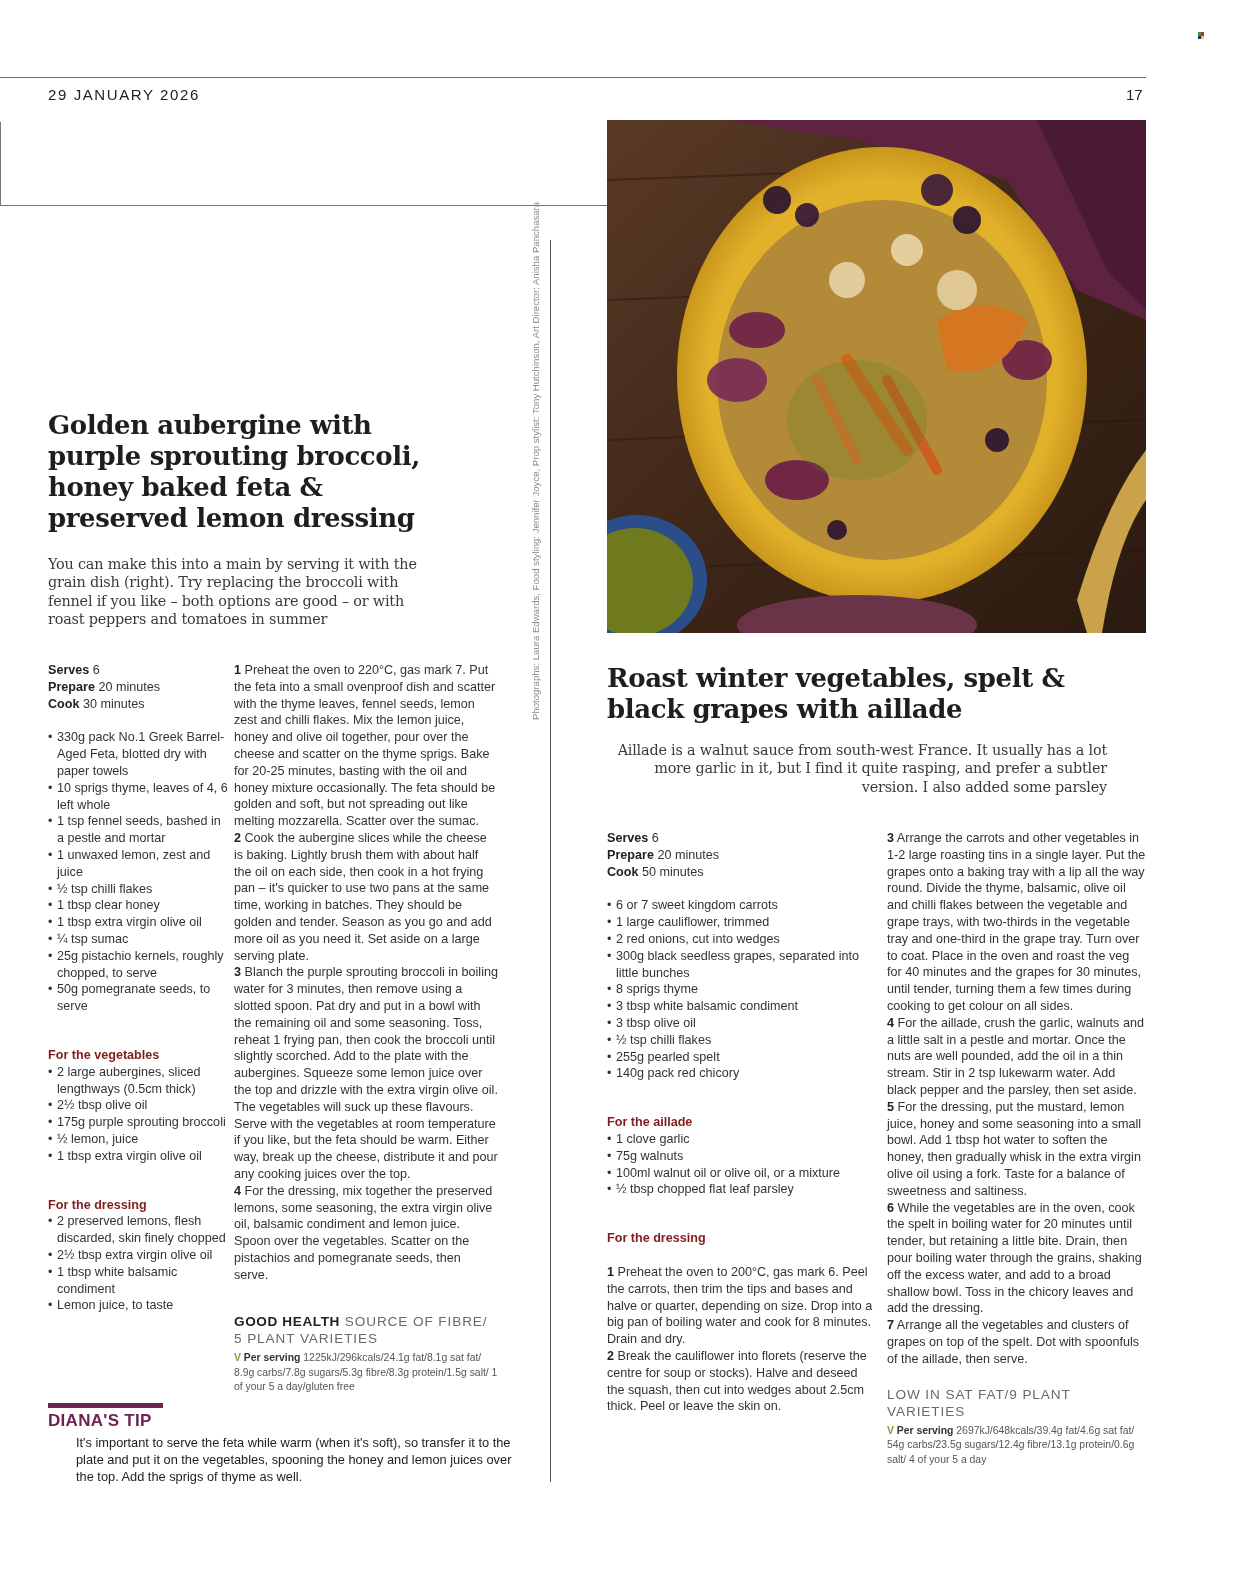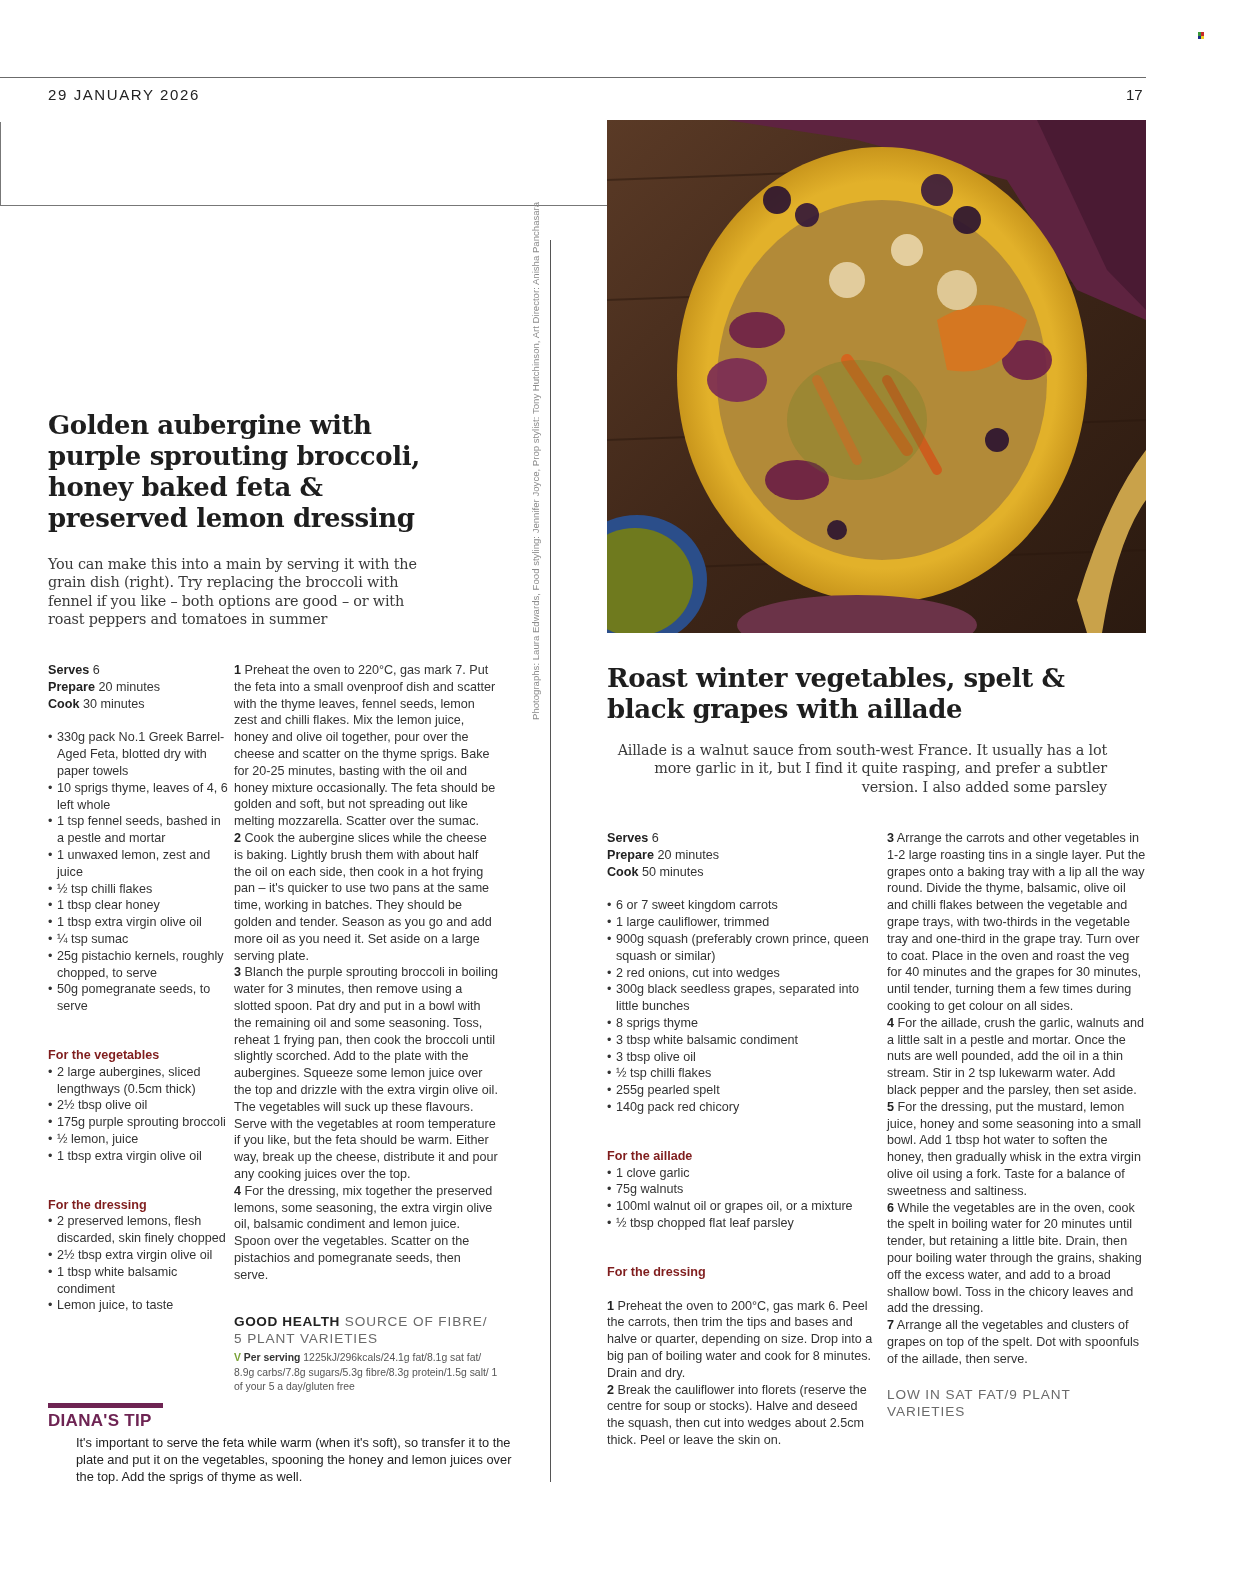"900g squash (preferably crown prince," li { html: <li>900g squash (preferably crown prince, queen squash or similar)</li> -> none }
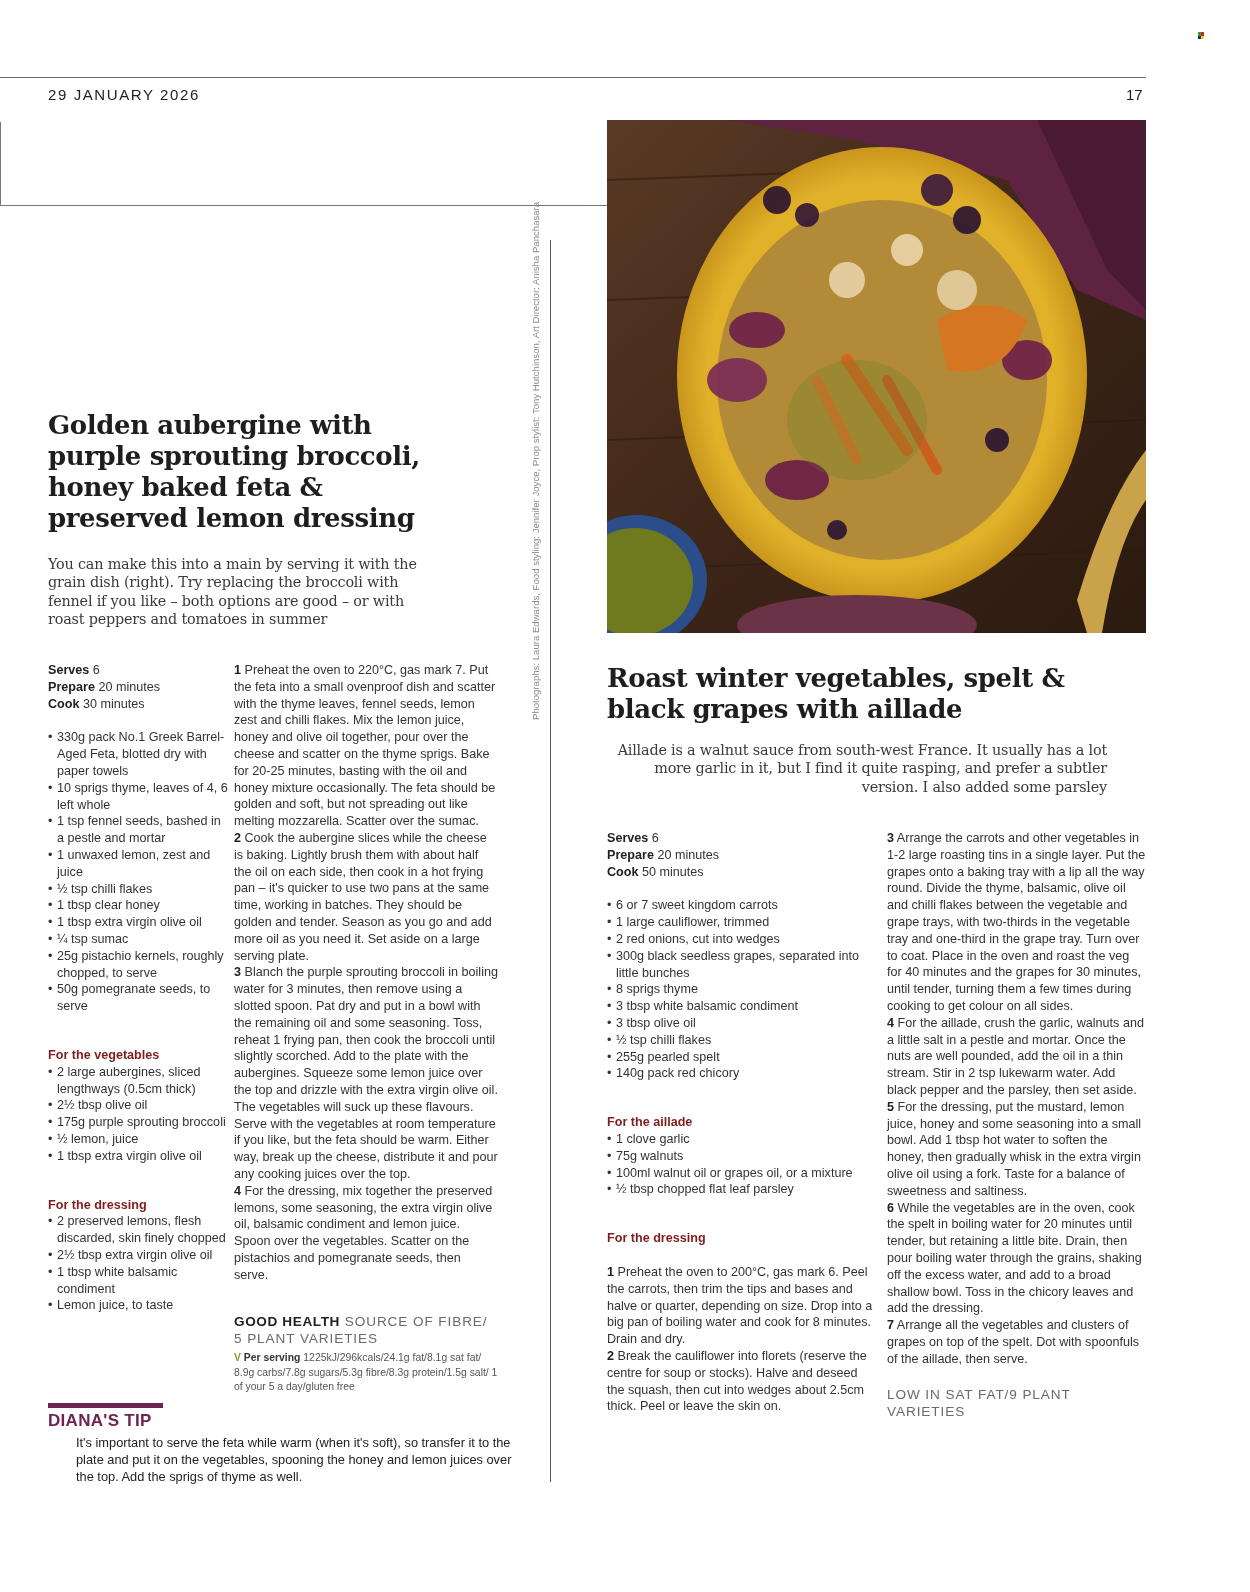"100ml walnut oil or grapes" li { text: grapes -> olive }
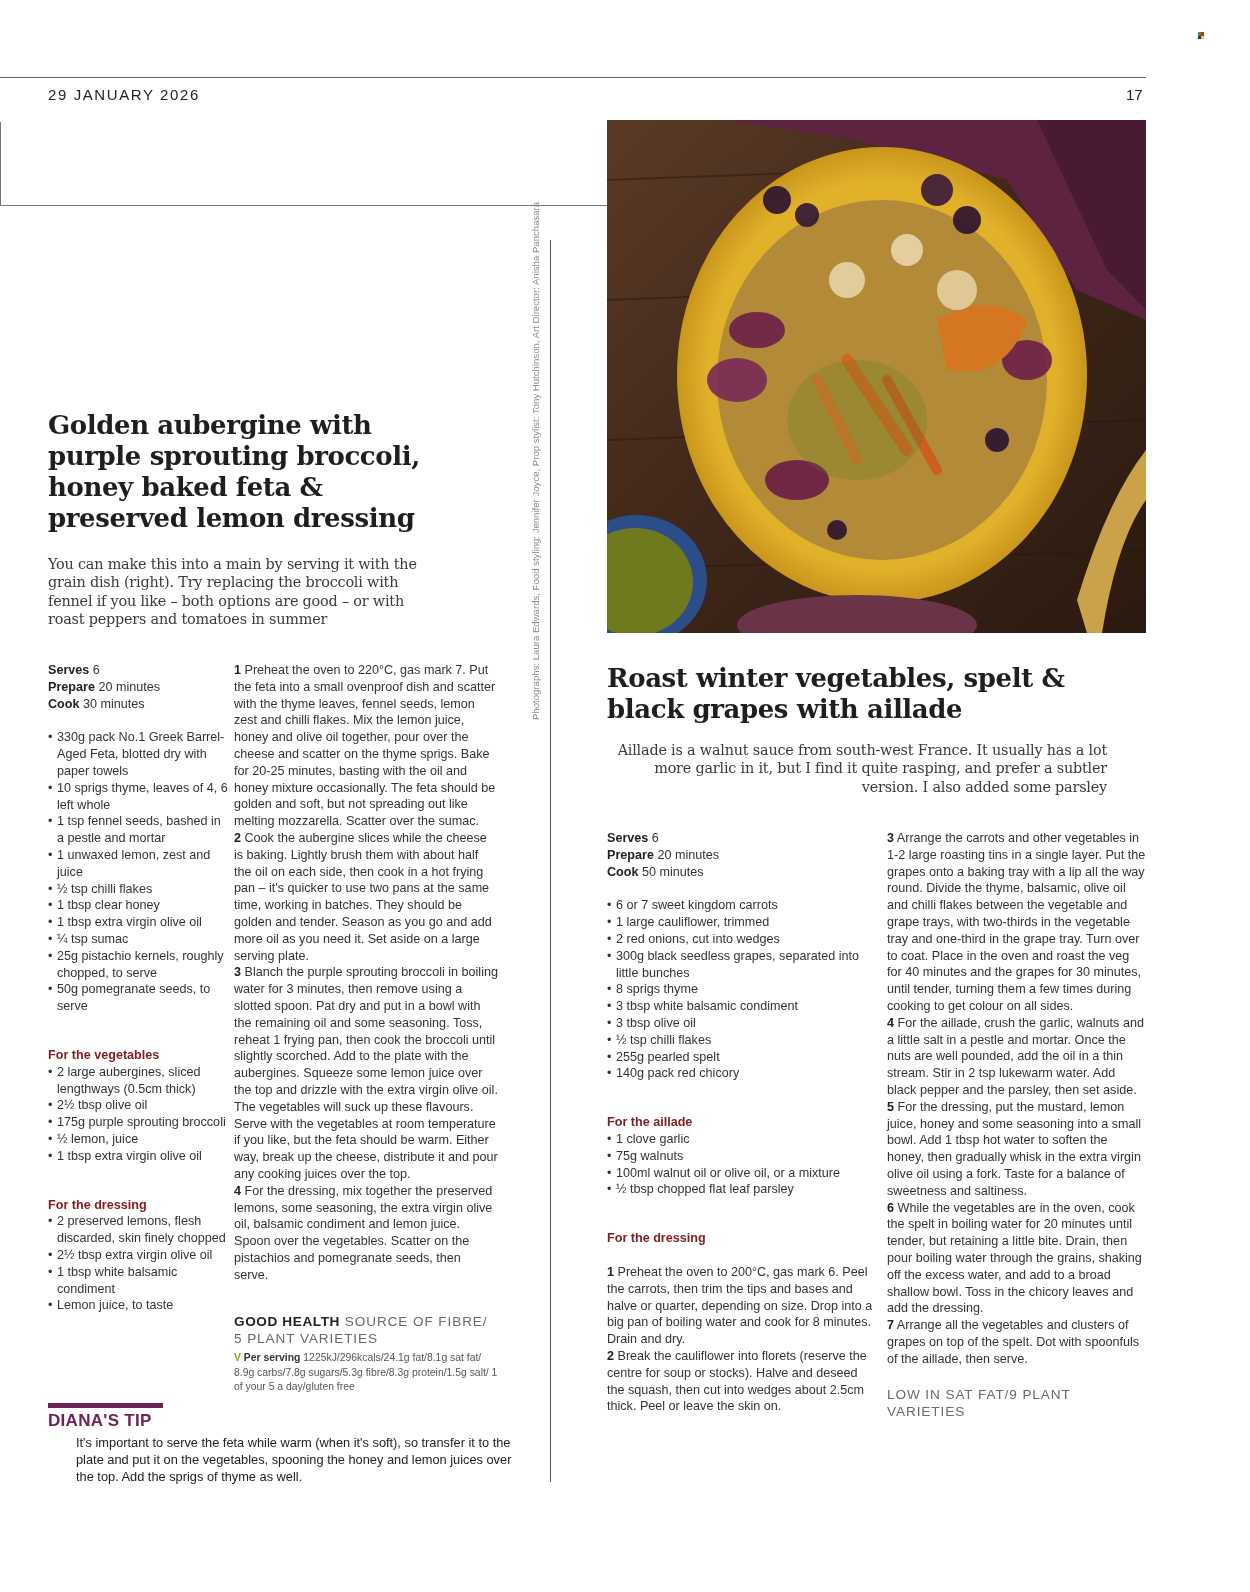"V Per serving 2697kJ/648kcals/39.4g" div.nutri { html: none -> <div> <span>V</span> <b>Per serving</b> <span>2697kJ/648kcals/39.4g fat/4.6g sat fat/ 54g carbs/23.5g sugars/12.4g fibre/13.1g protein/0.6g salt/ 4 of your 5 a day</span> </div> }
